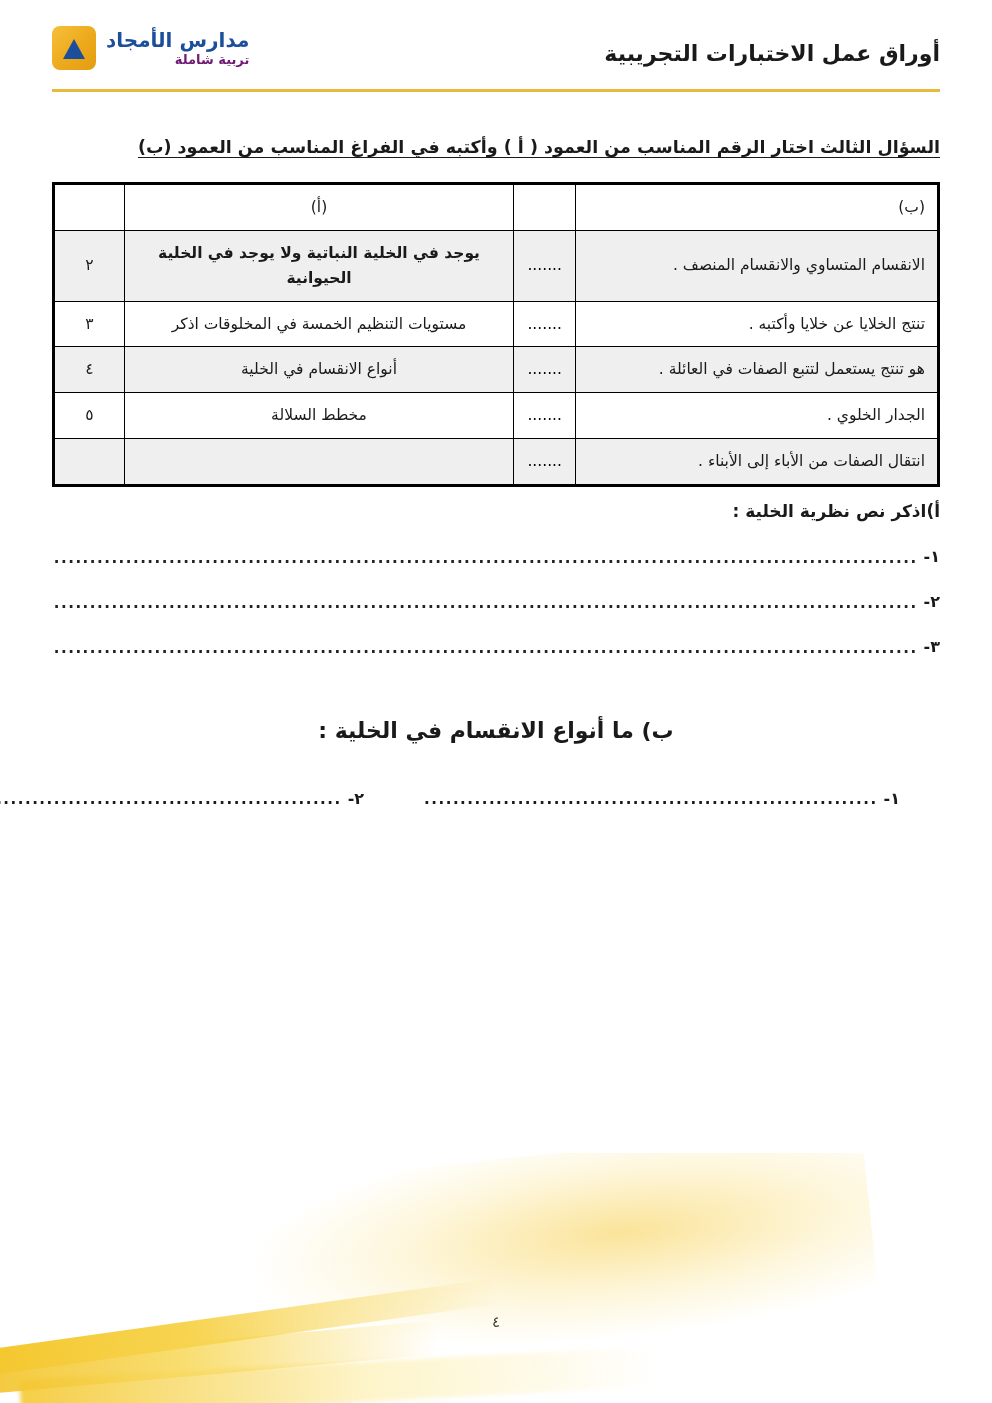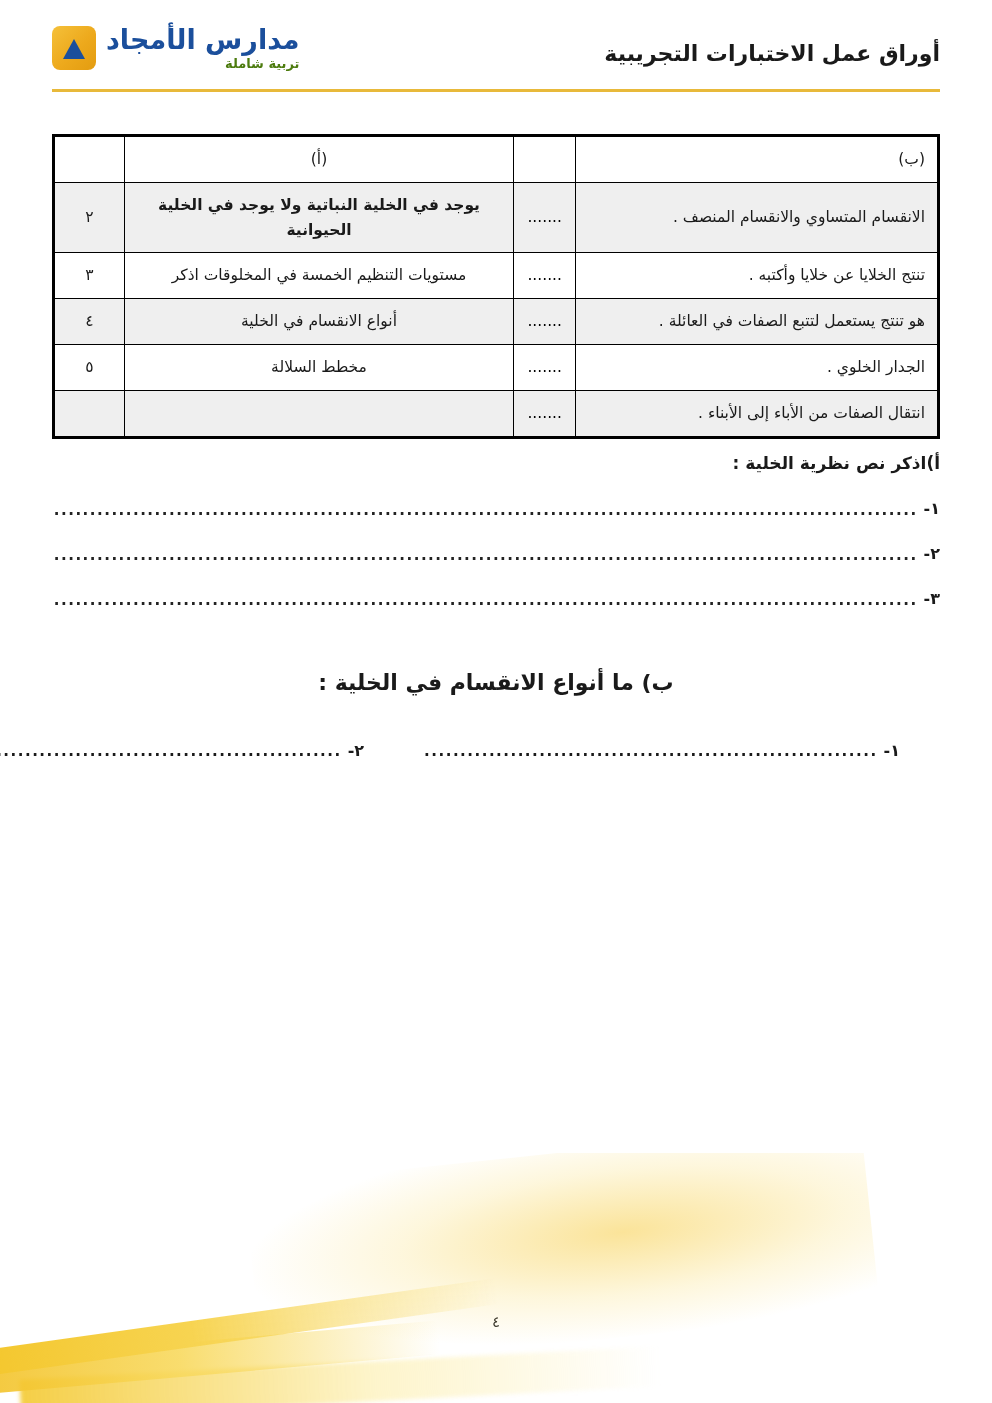"مدارس الأمجاد" .brand-name { font-size: 27px -> 20px }
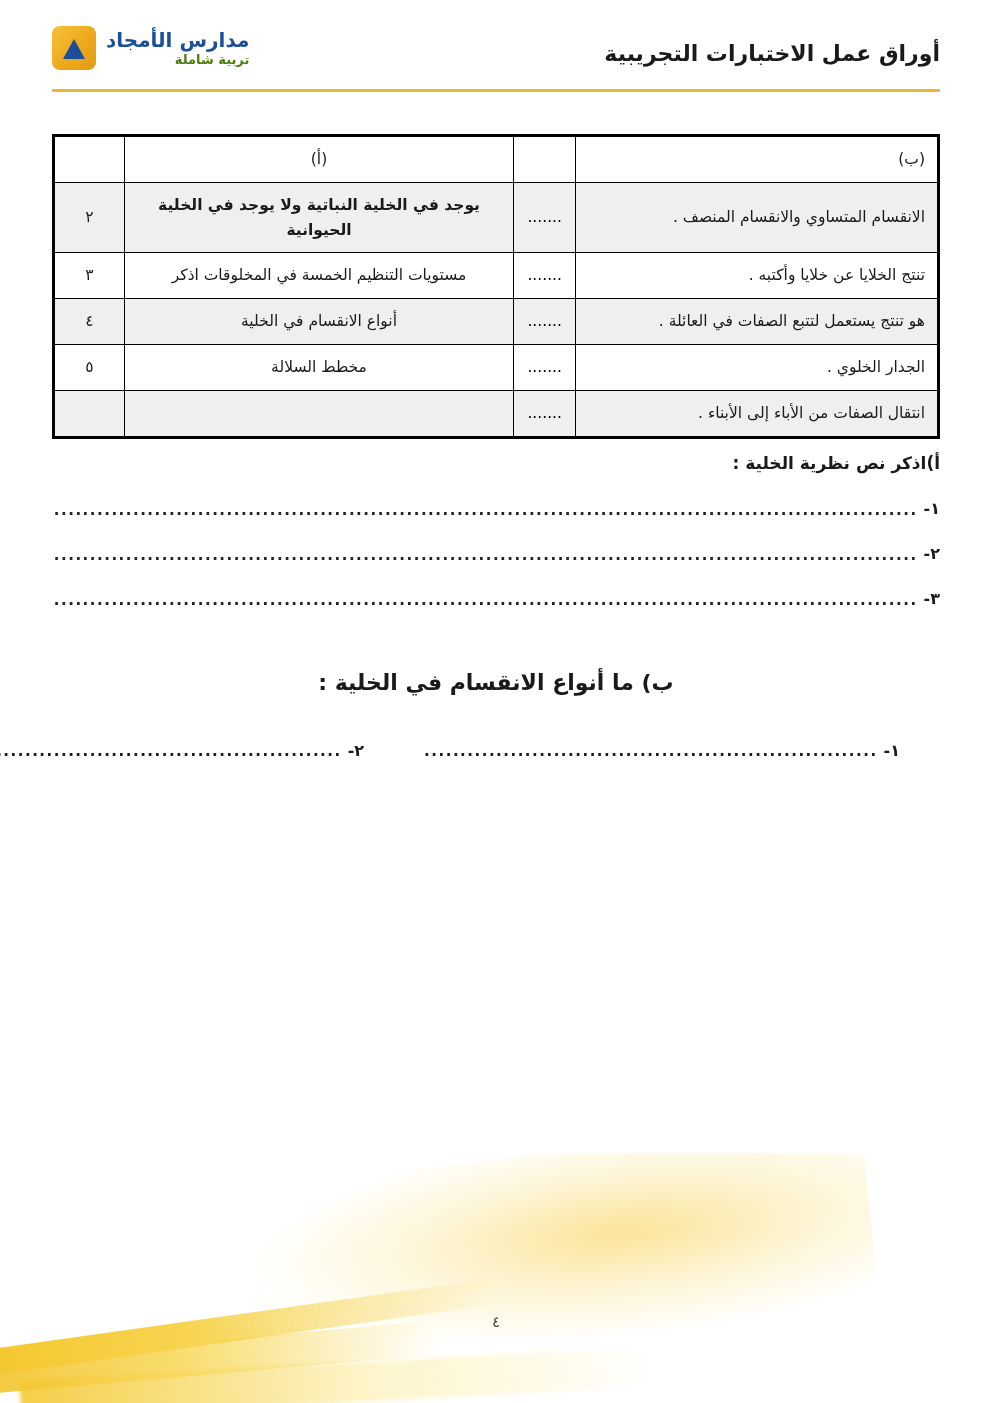"تربية شاملة" .brand-sub { color: #4d7c0f -> #701a75 }
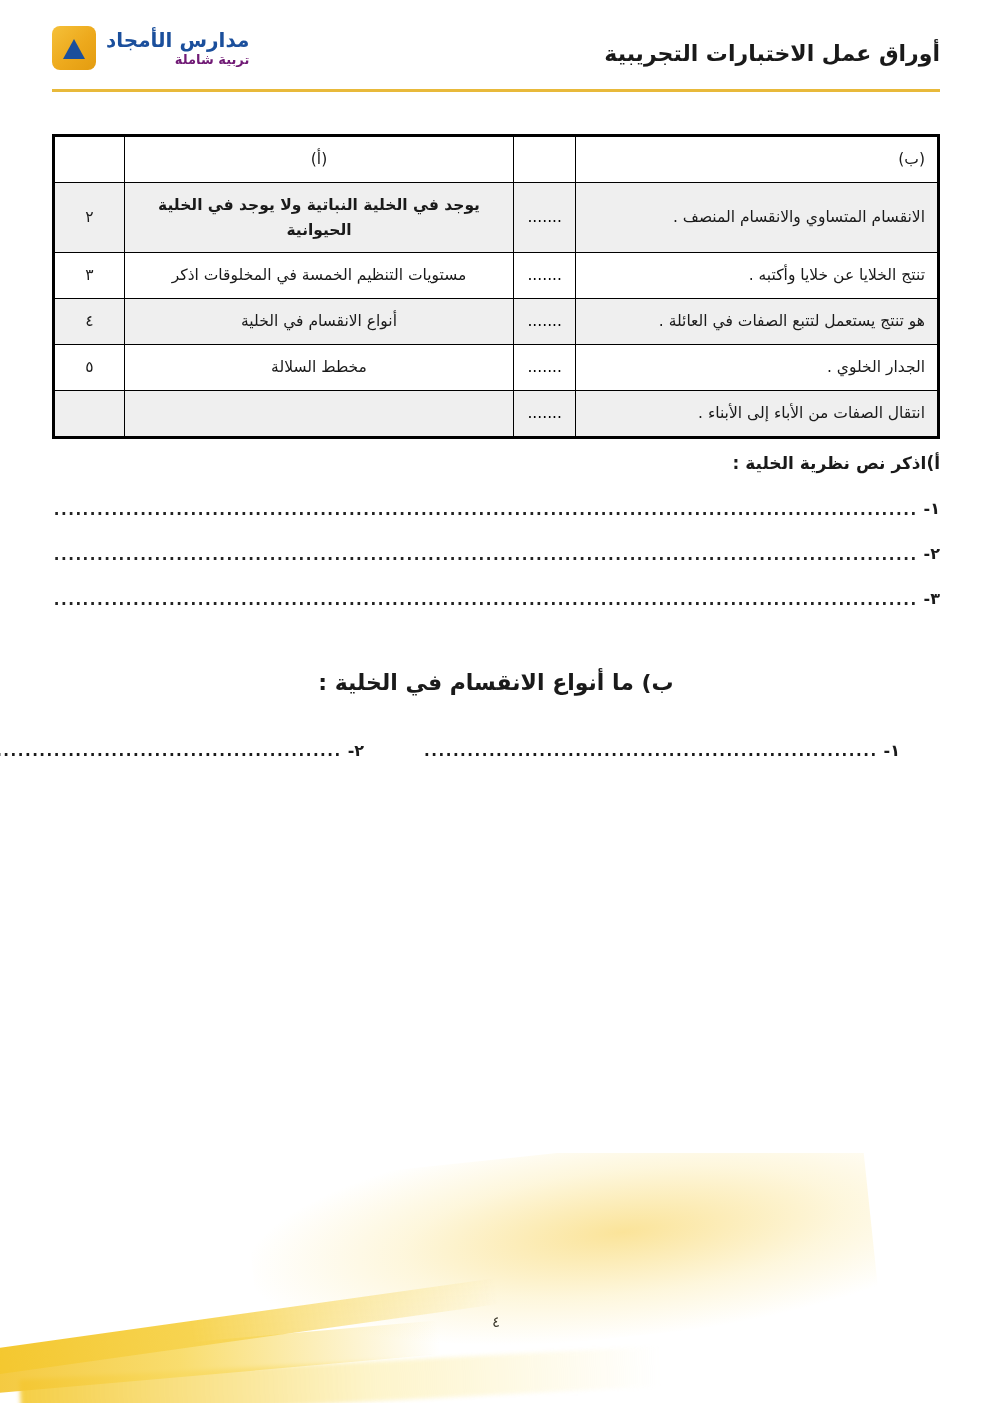"السؤال الثالث اختار الرقم المناسب" div.q-title { html: none -> <div>السؤال الثالث اختار الرقم المناسب من العمود ( أ ) وأكتبه في الفراغ المناسب من العمود (ب)</div> }
